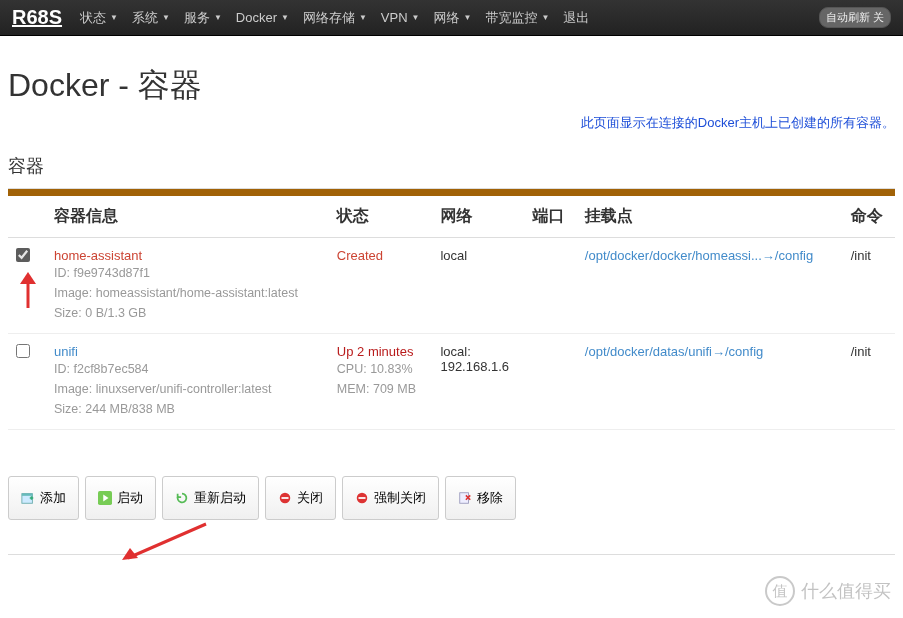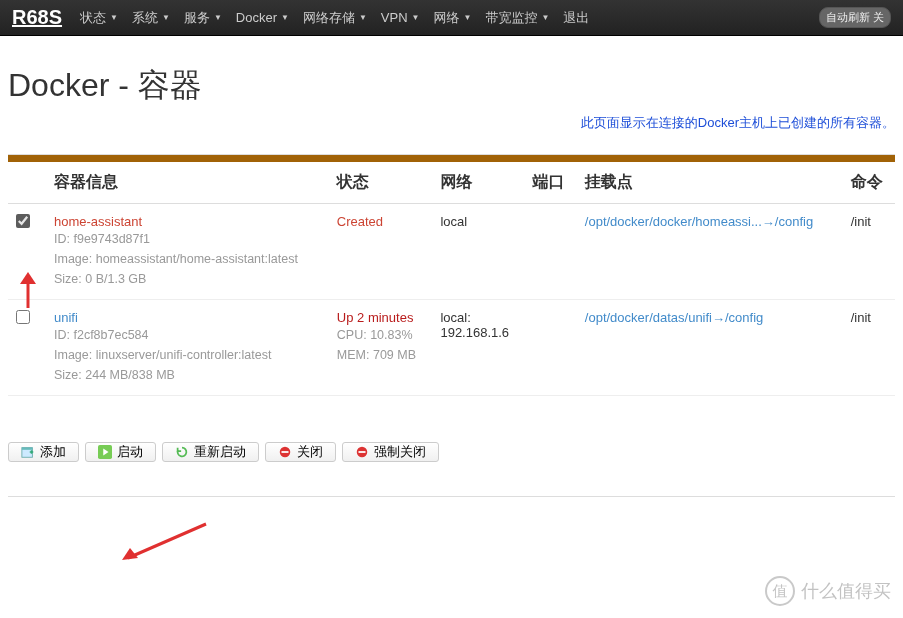"容器" h2.section-title { html: none -> <h2>容器</h2> }
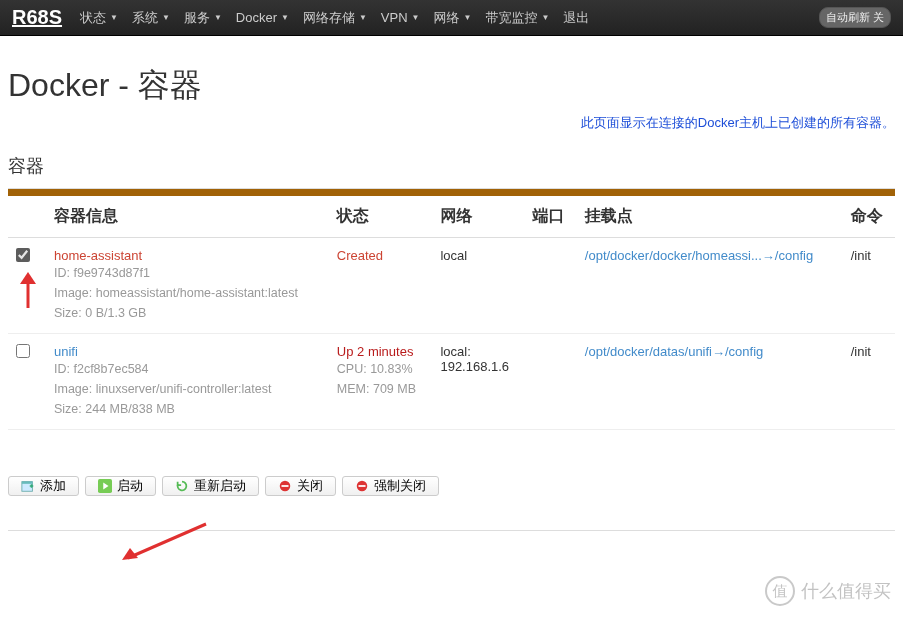"添加" .btn { padding: 0 12px -> 12px 12px }
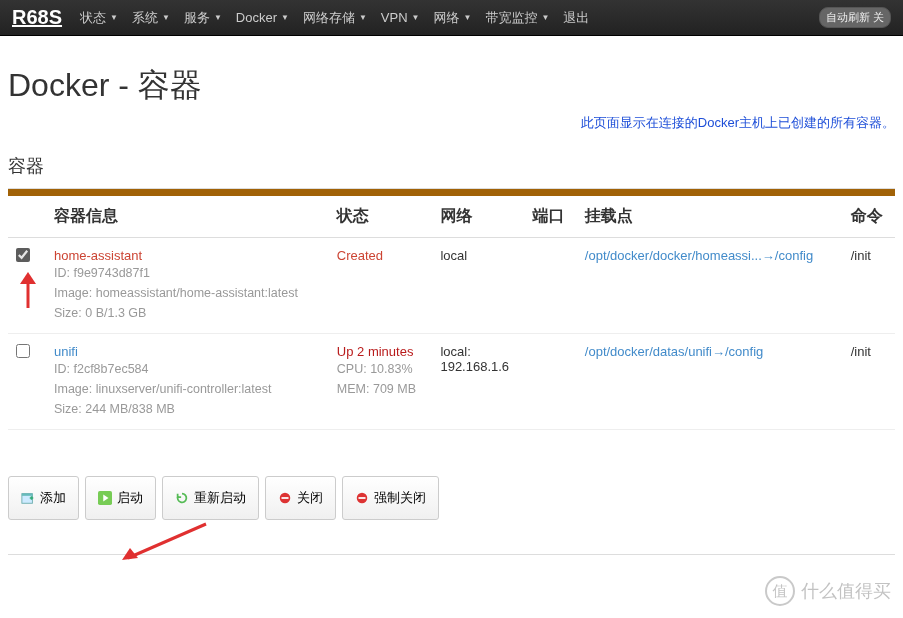"移除" button.btn { html: none -> <button> <svg> <rect></rect> <path></path> </svg> <span>移除</span> </button> }
